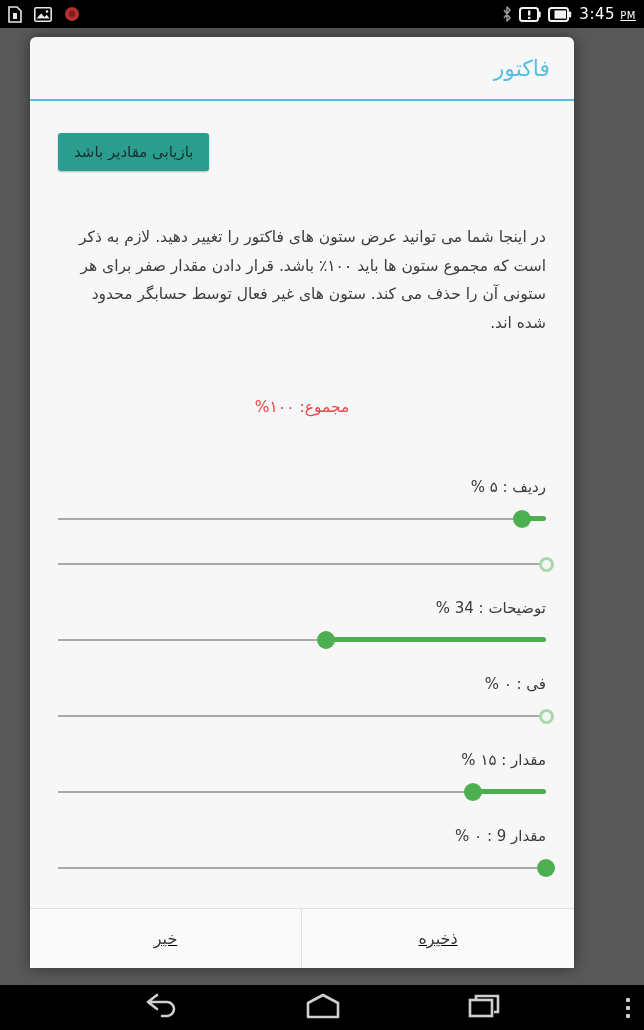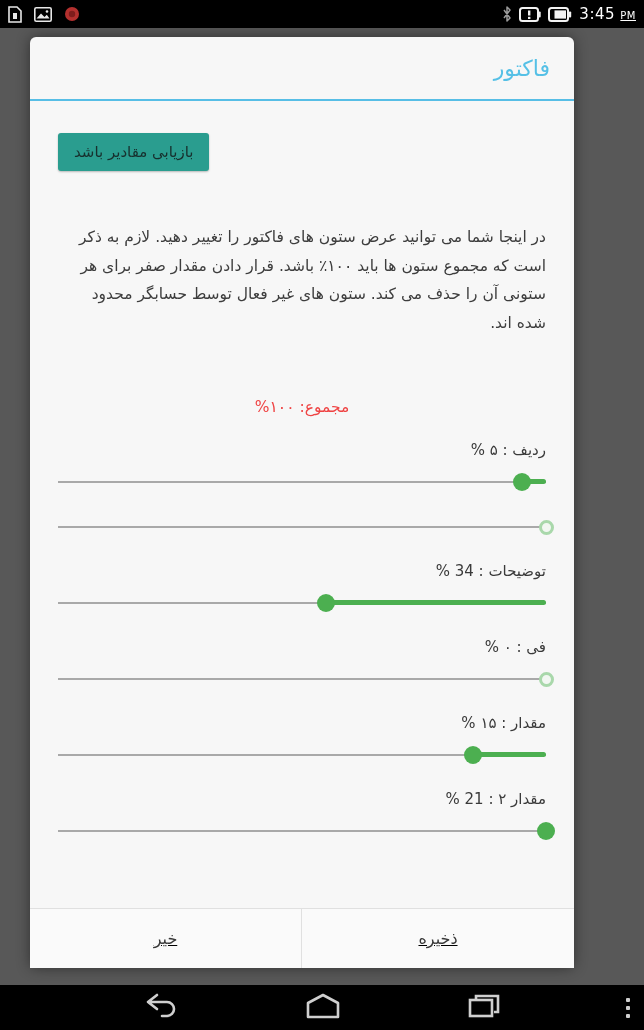"ردیف : ۵ %" .sliders { margin-top: 25px -> 62px }
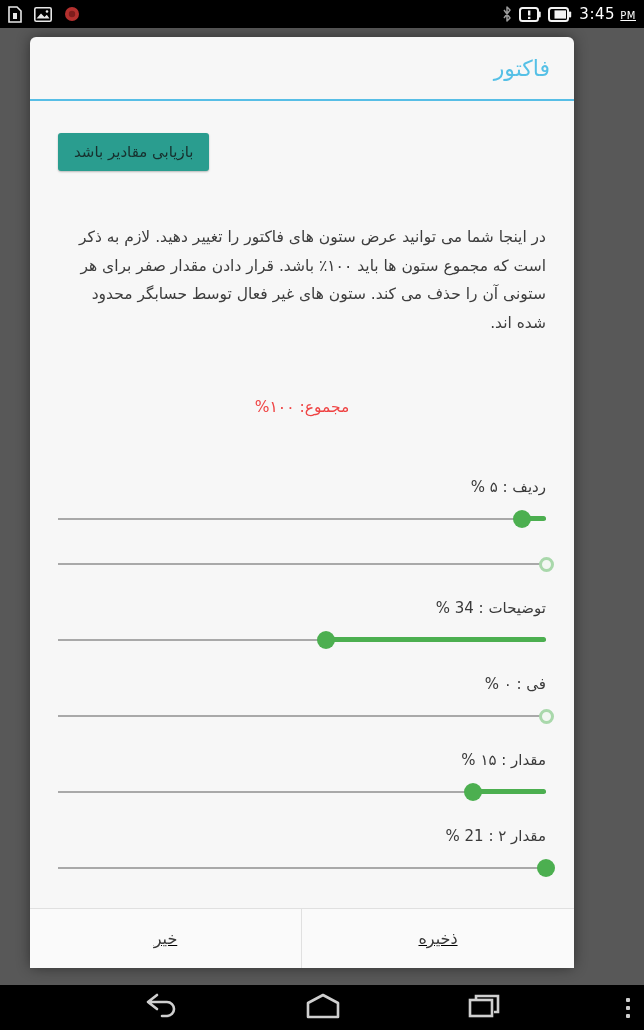"مقدار ۲ : 21 %" div.slider-label { text: ۲ : 21 -> 9 : ۰ }
